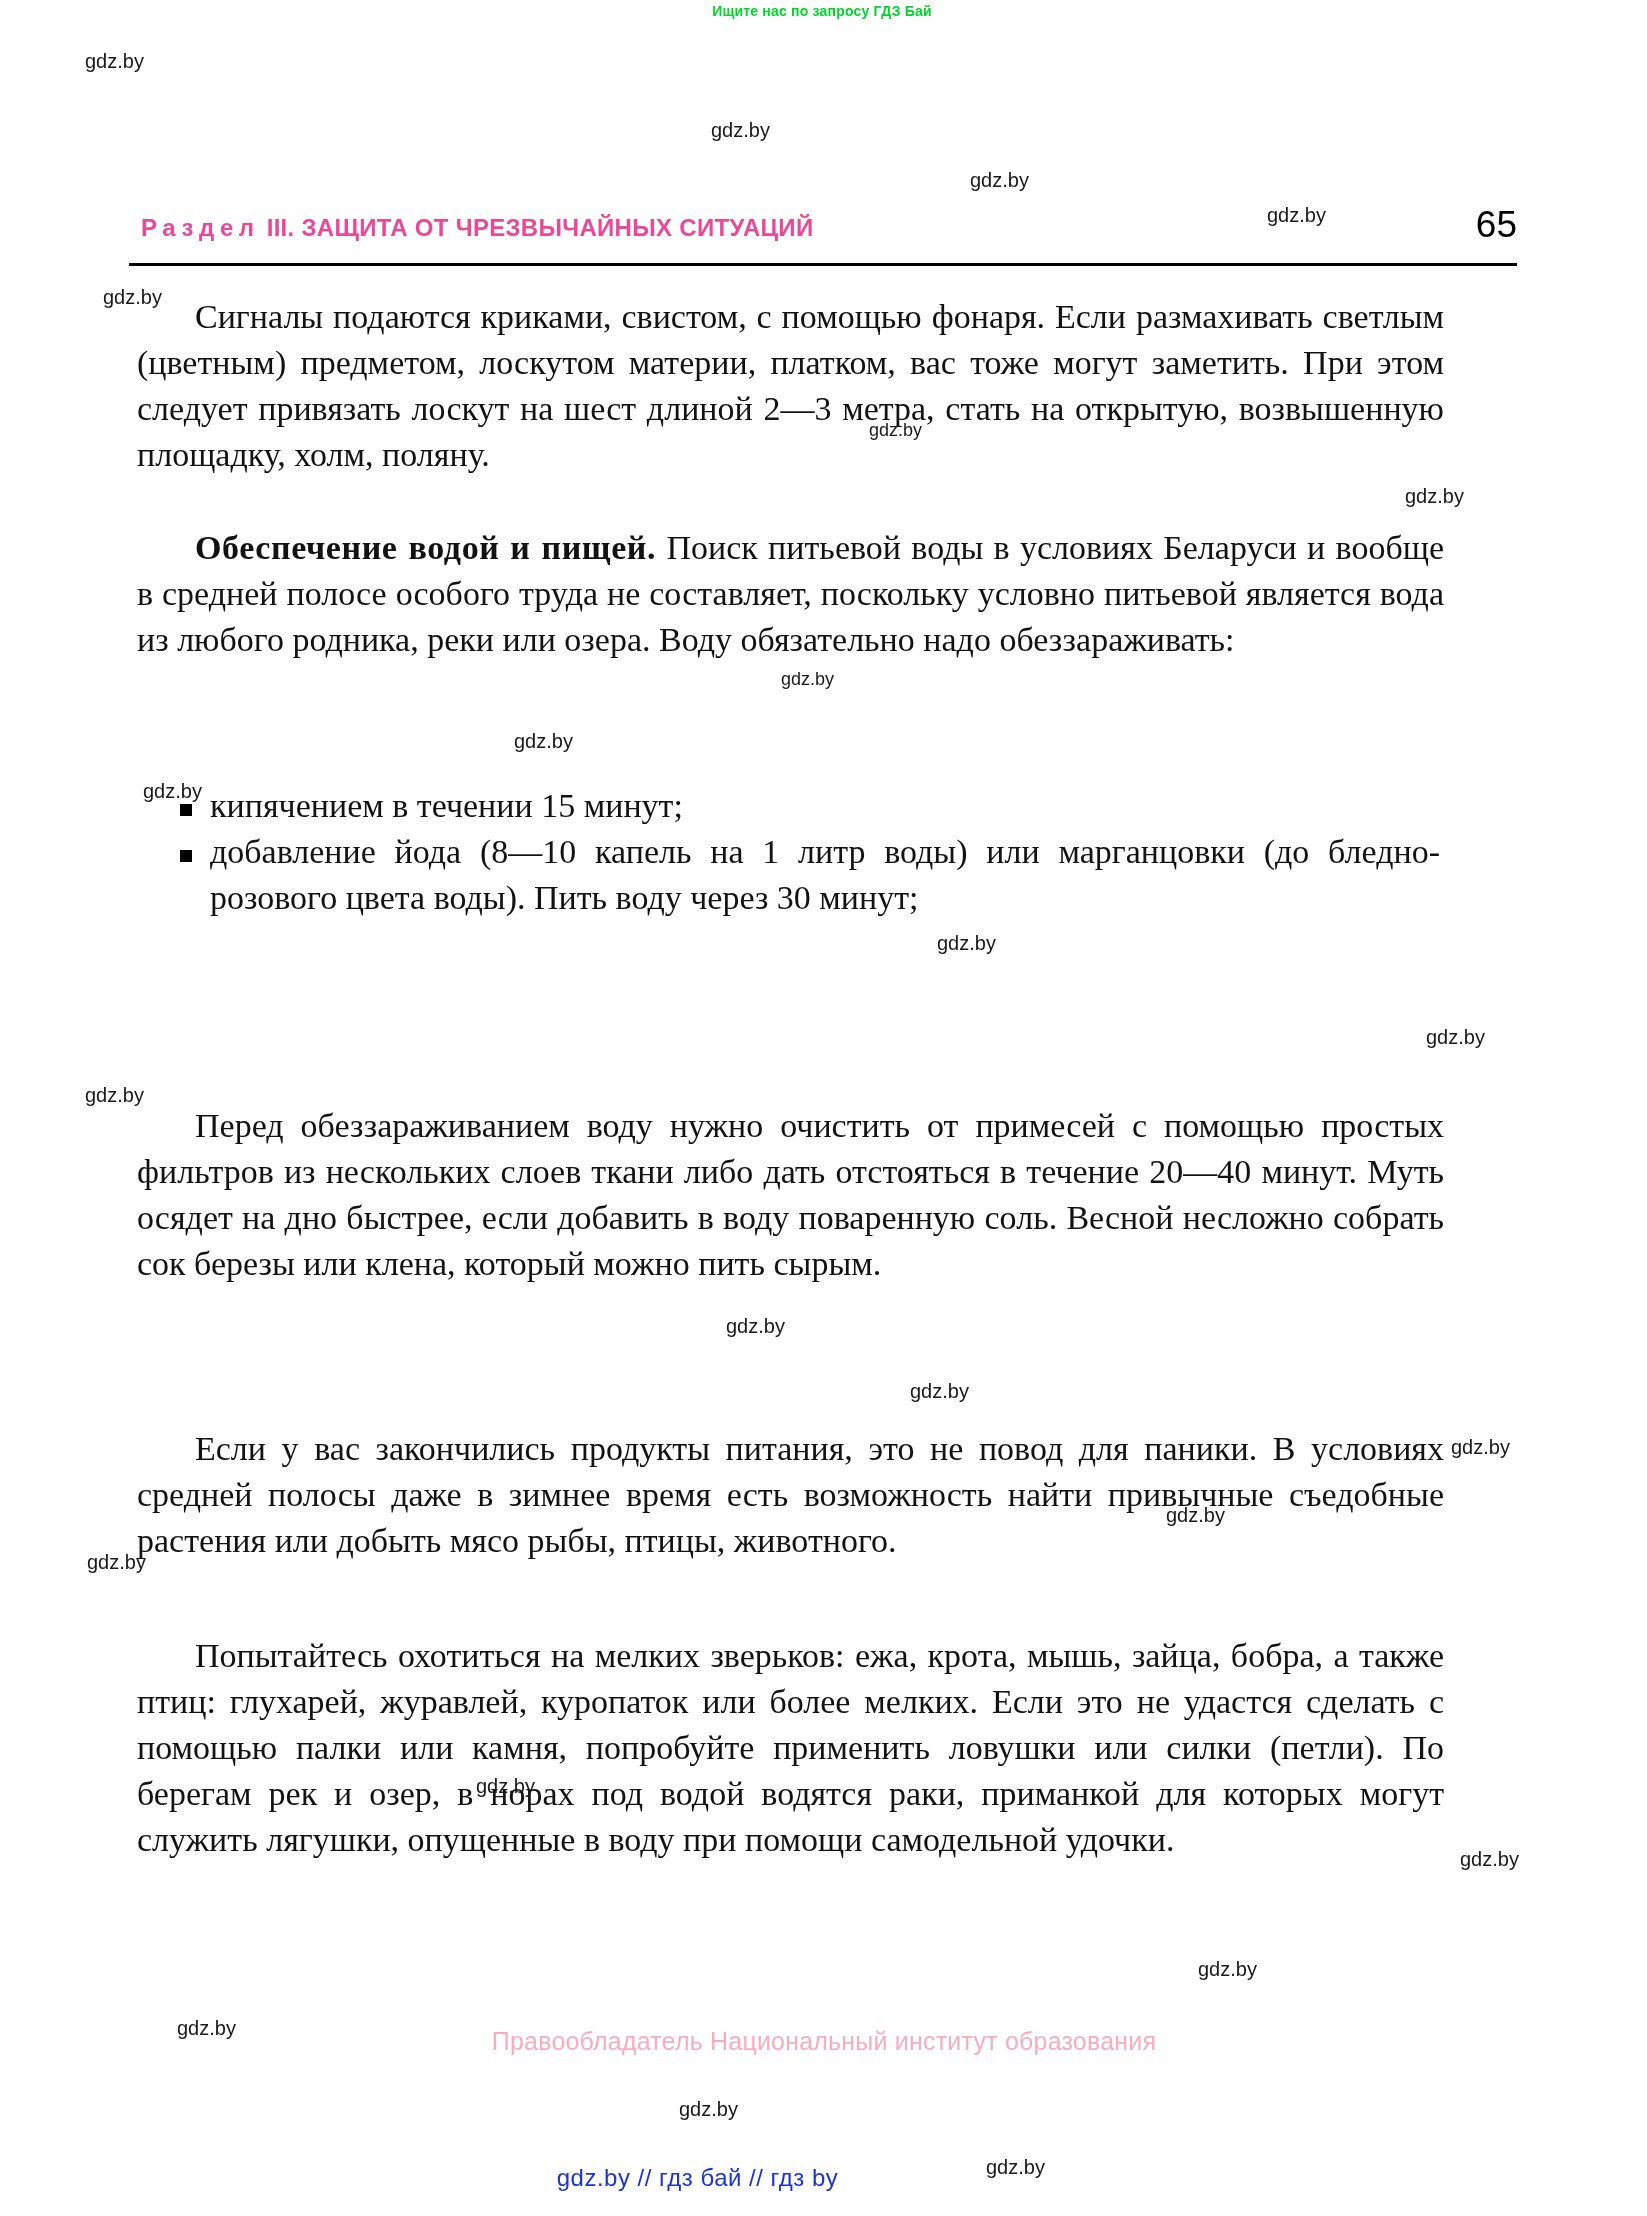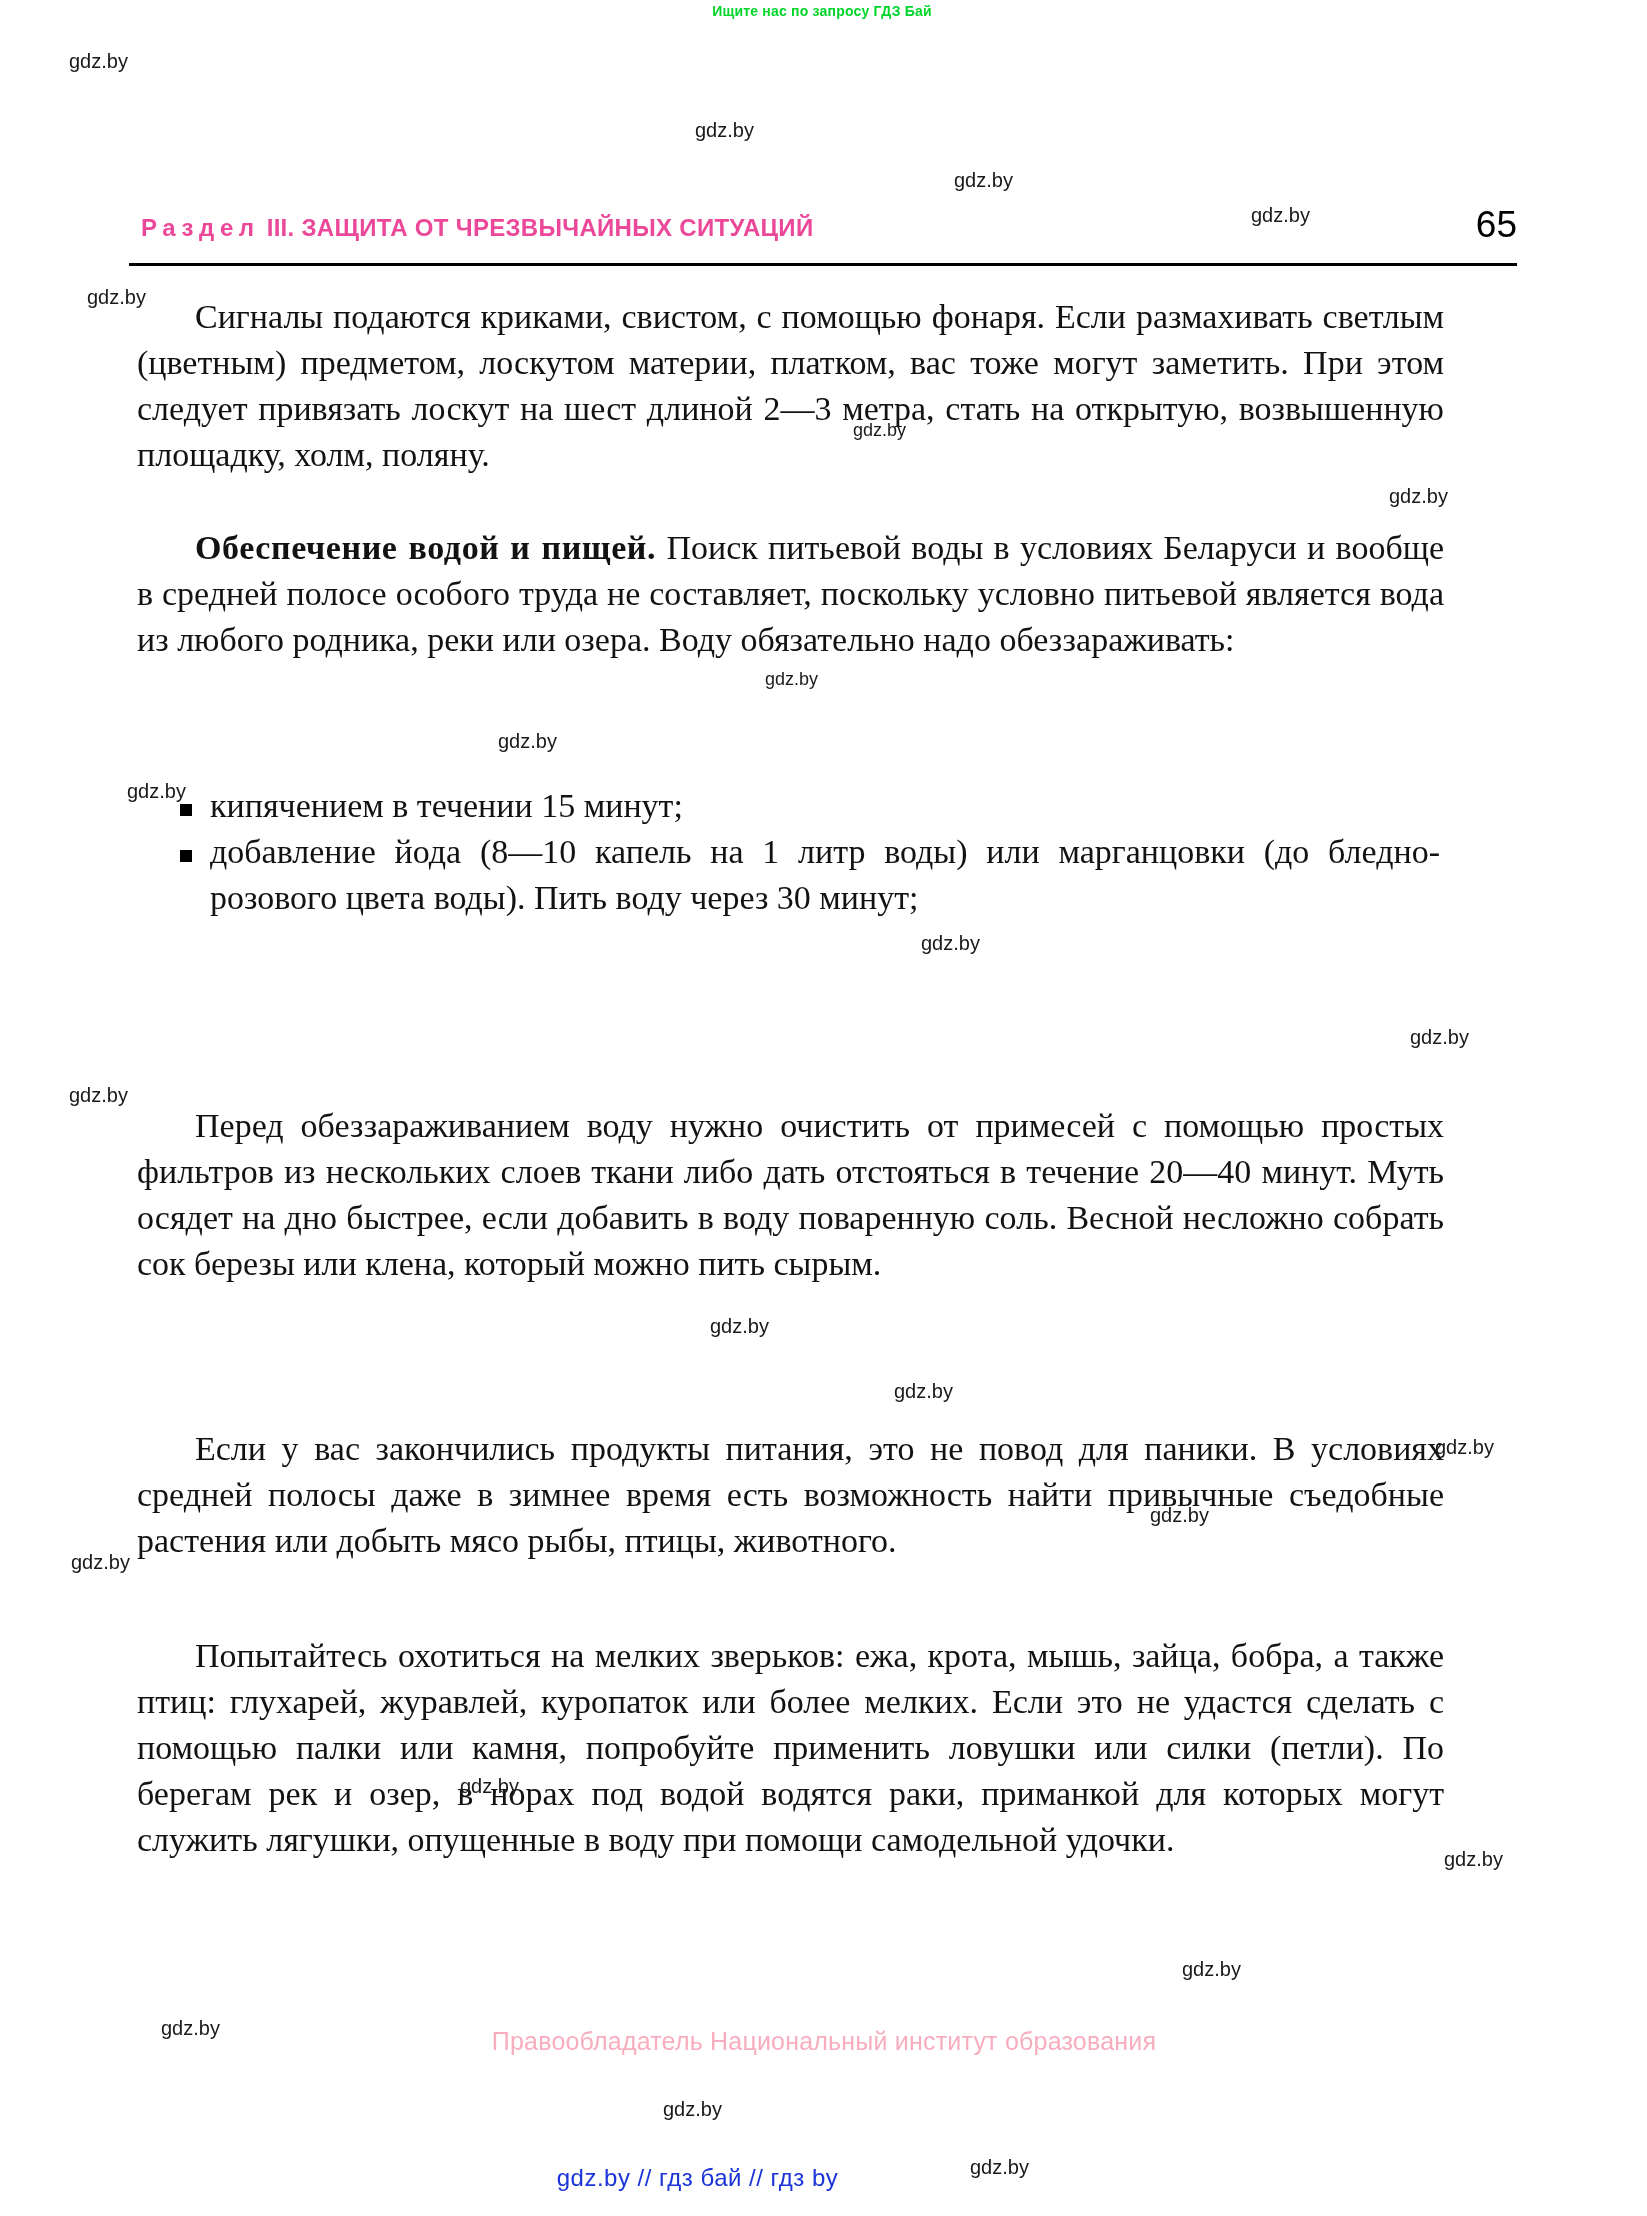"gdz.by" .wm { margin-left: none -> 16px }
